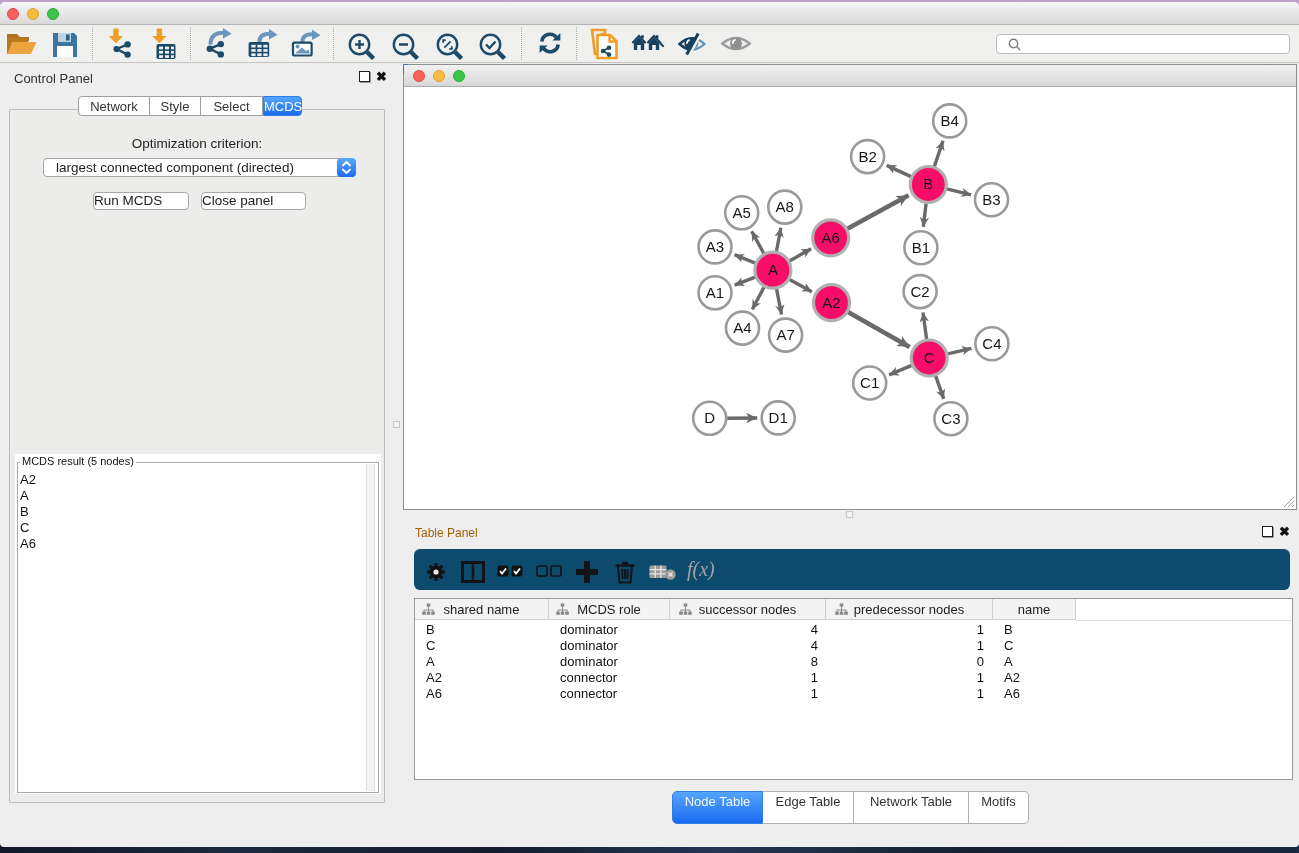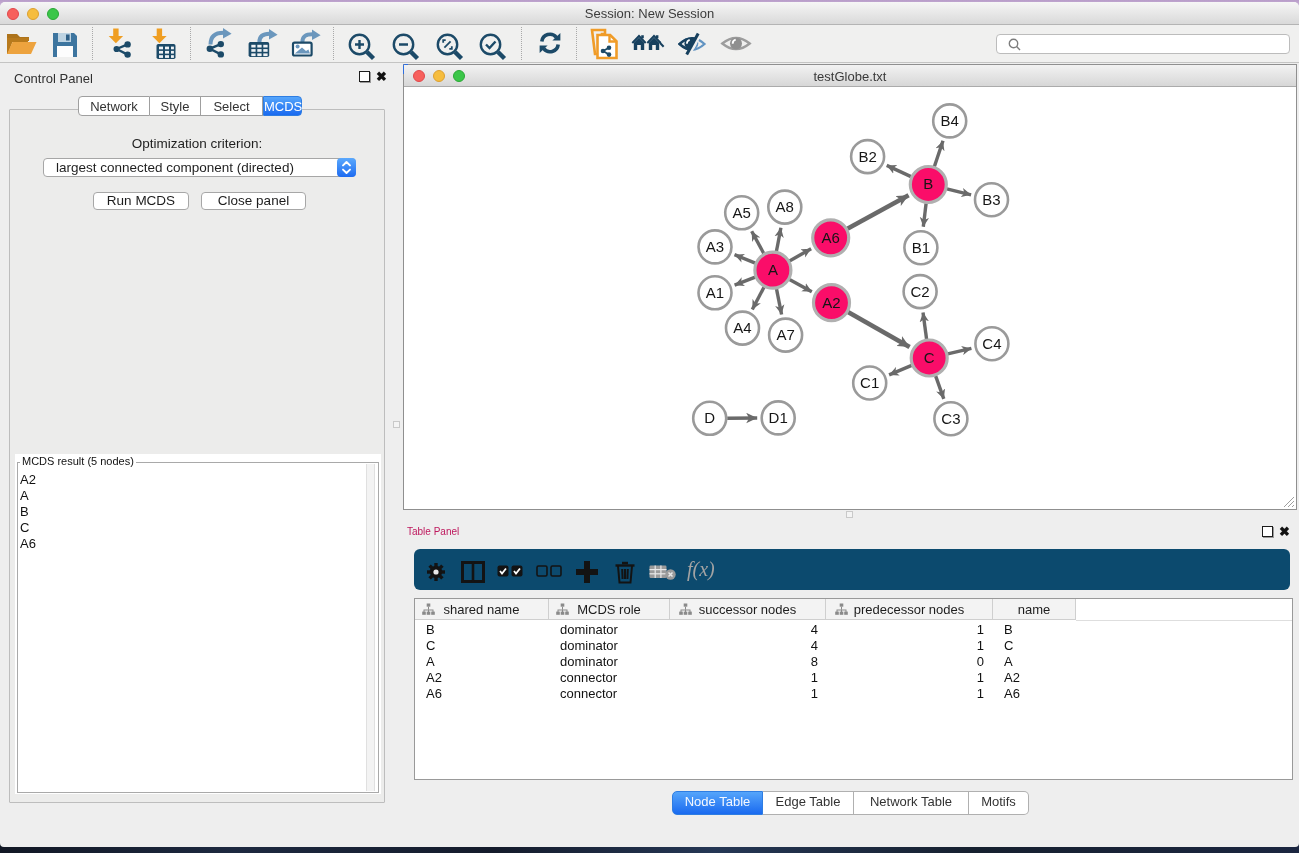"Session: New Session" div { html: <div>Session: New Session</div> -> none }
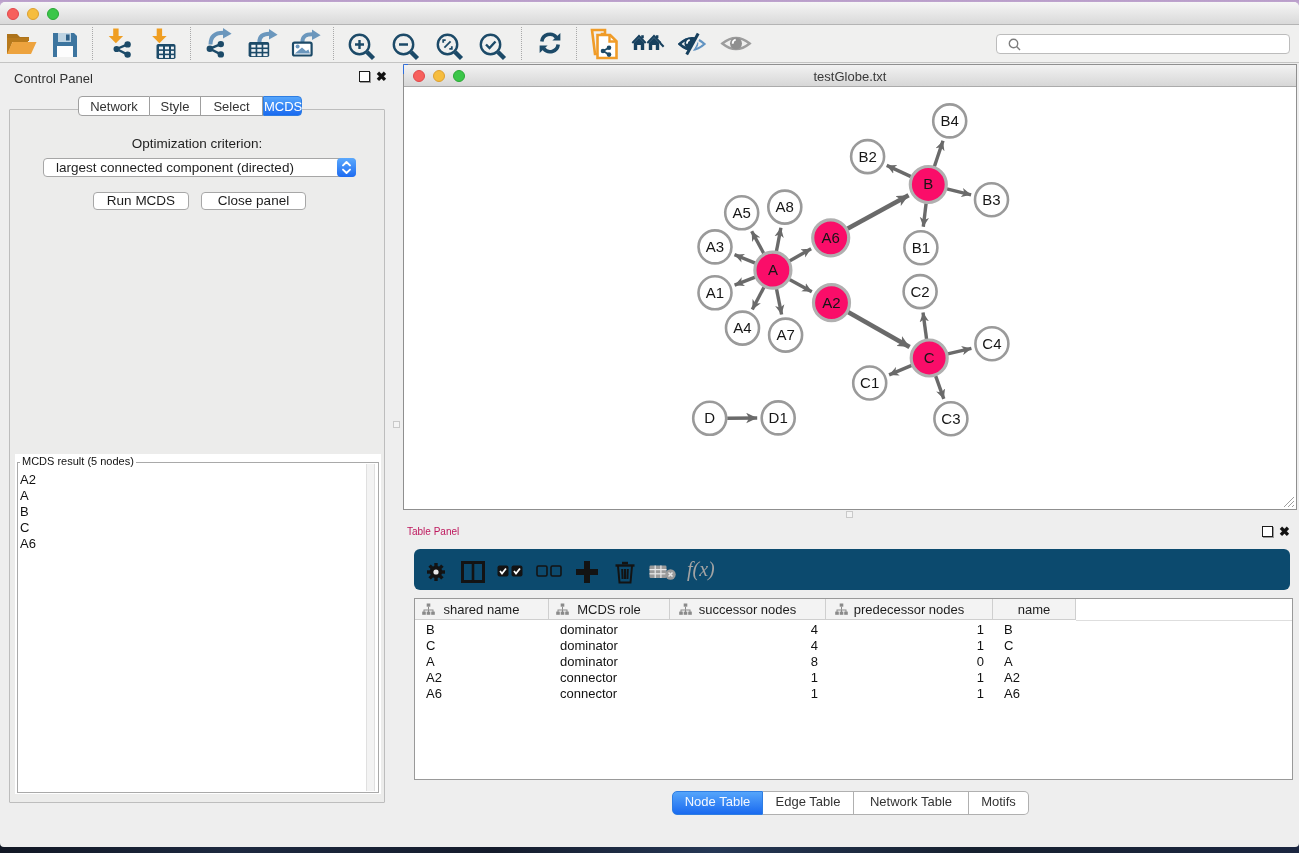"testGlobe.txt" div { html: <div>testGlobe.txt</div> -> none }
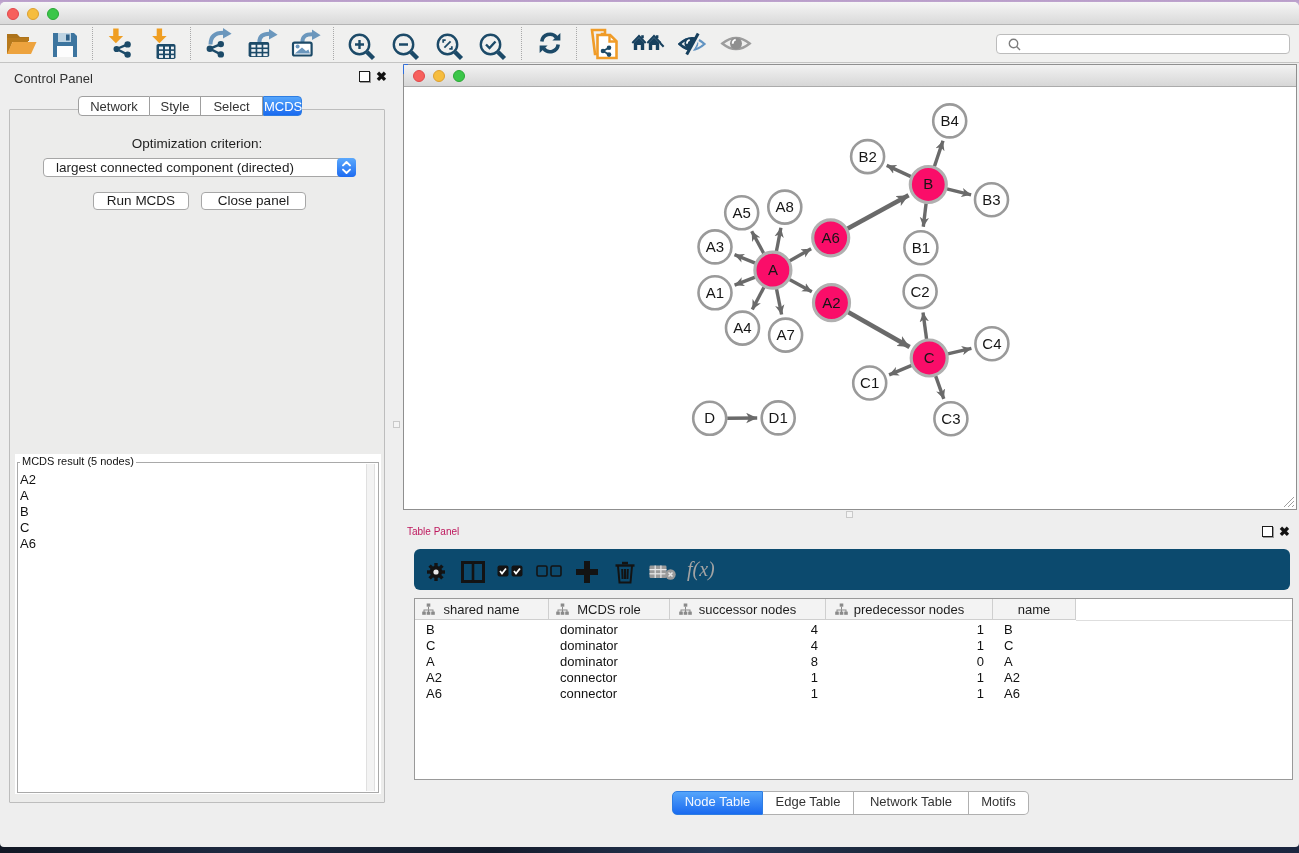"Run MCDS" .btn { text-align: center -> none }
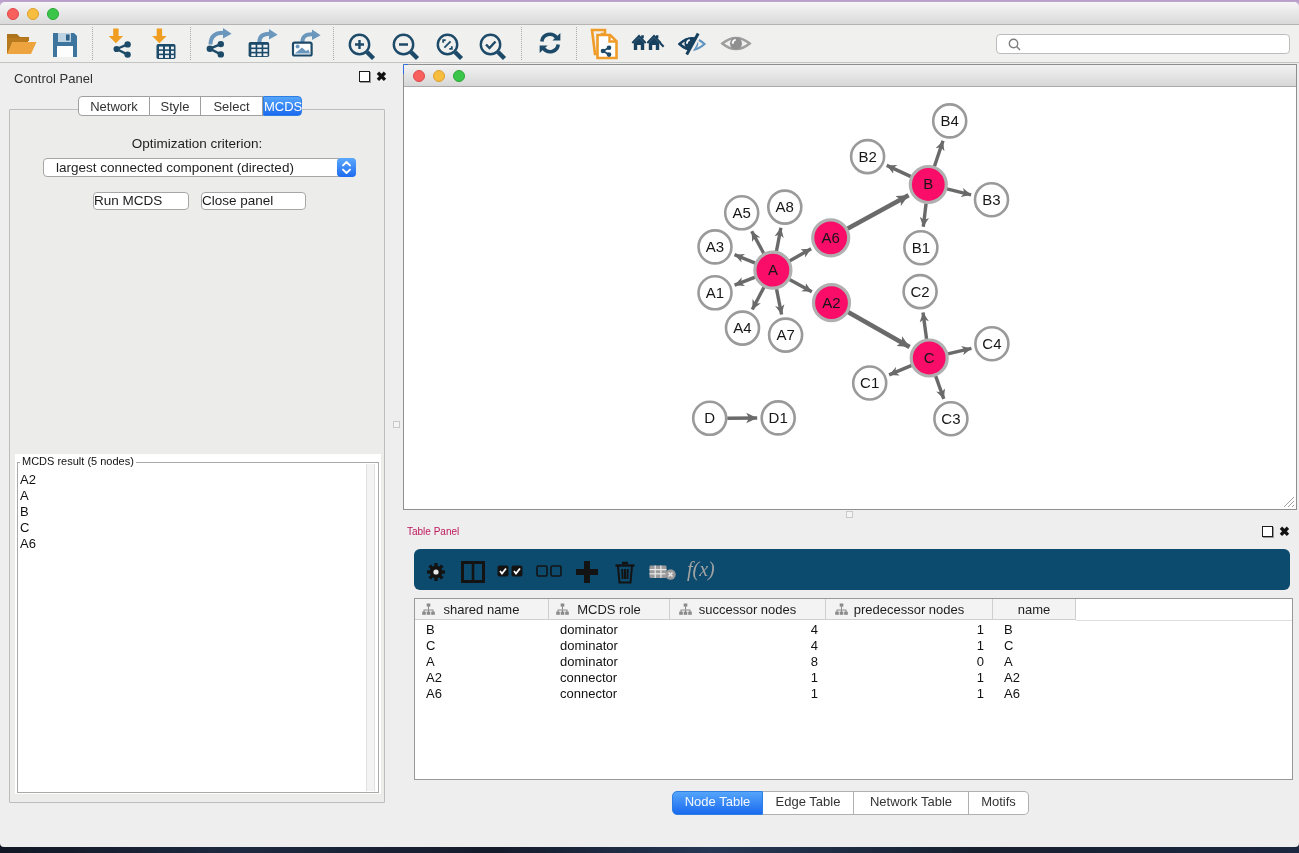"Table Panel" #tp-title { color: #be185d -> #a16207; font-size: 10px -> 12px; left: 4px -> 12px }
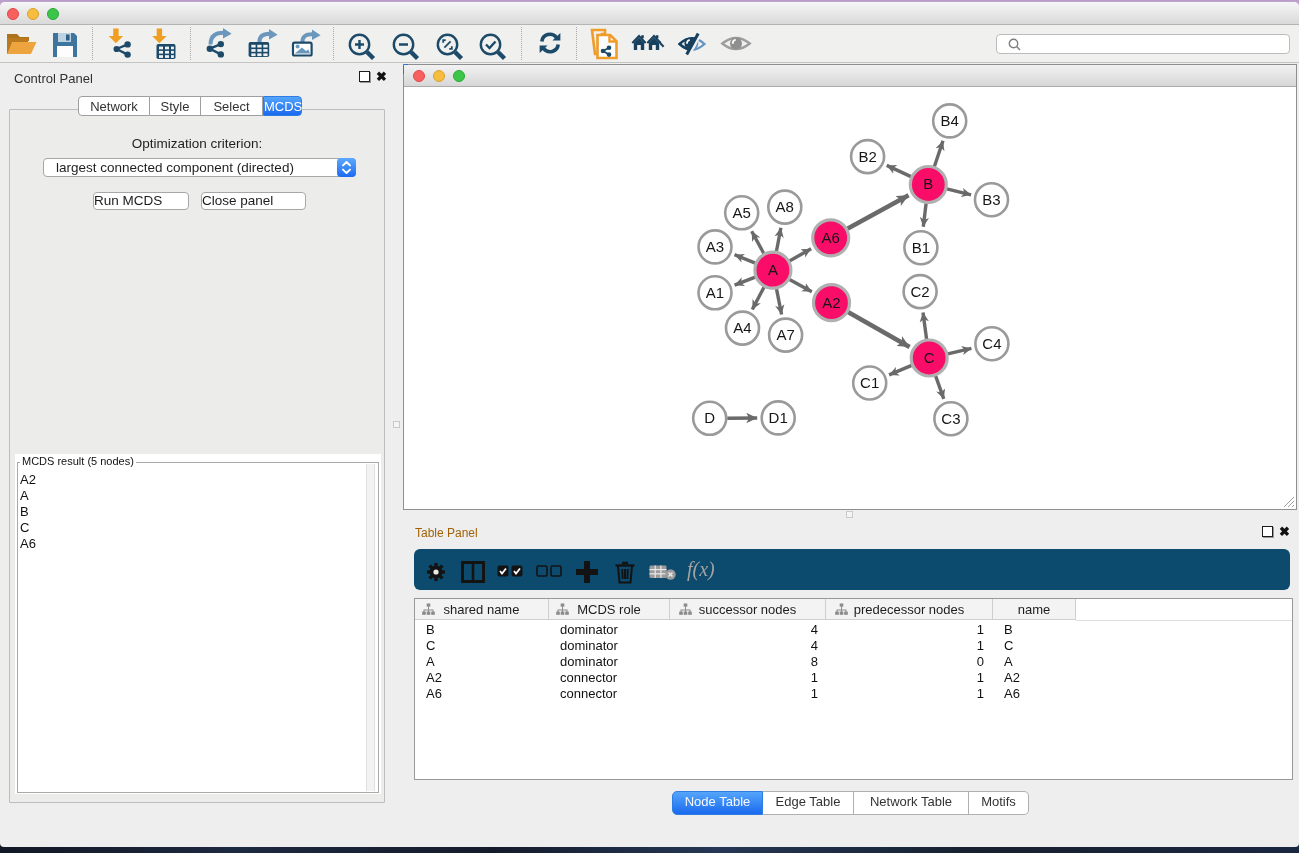"Node Table" .btab { height: 24px -> 33px }
